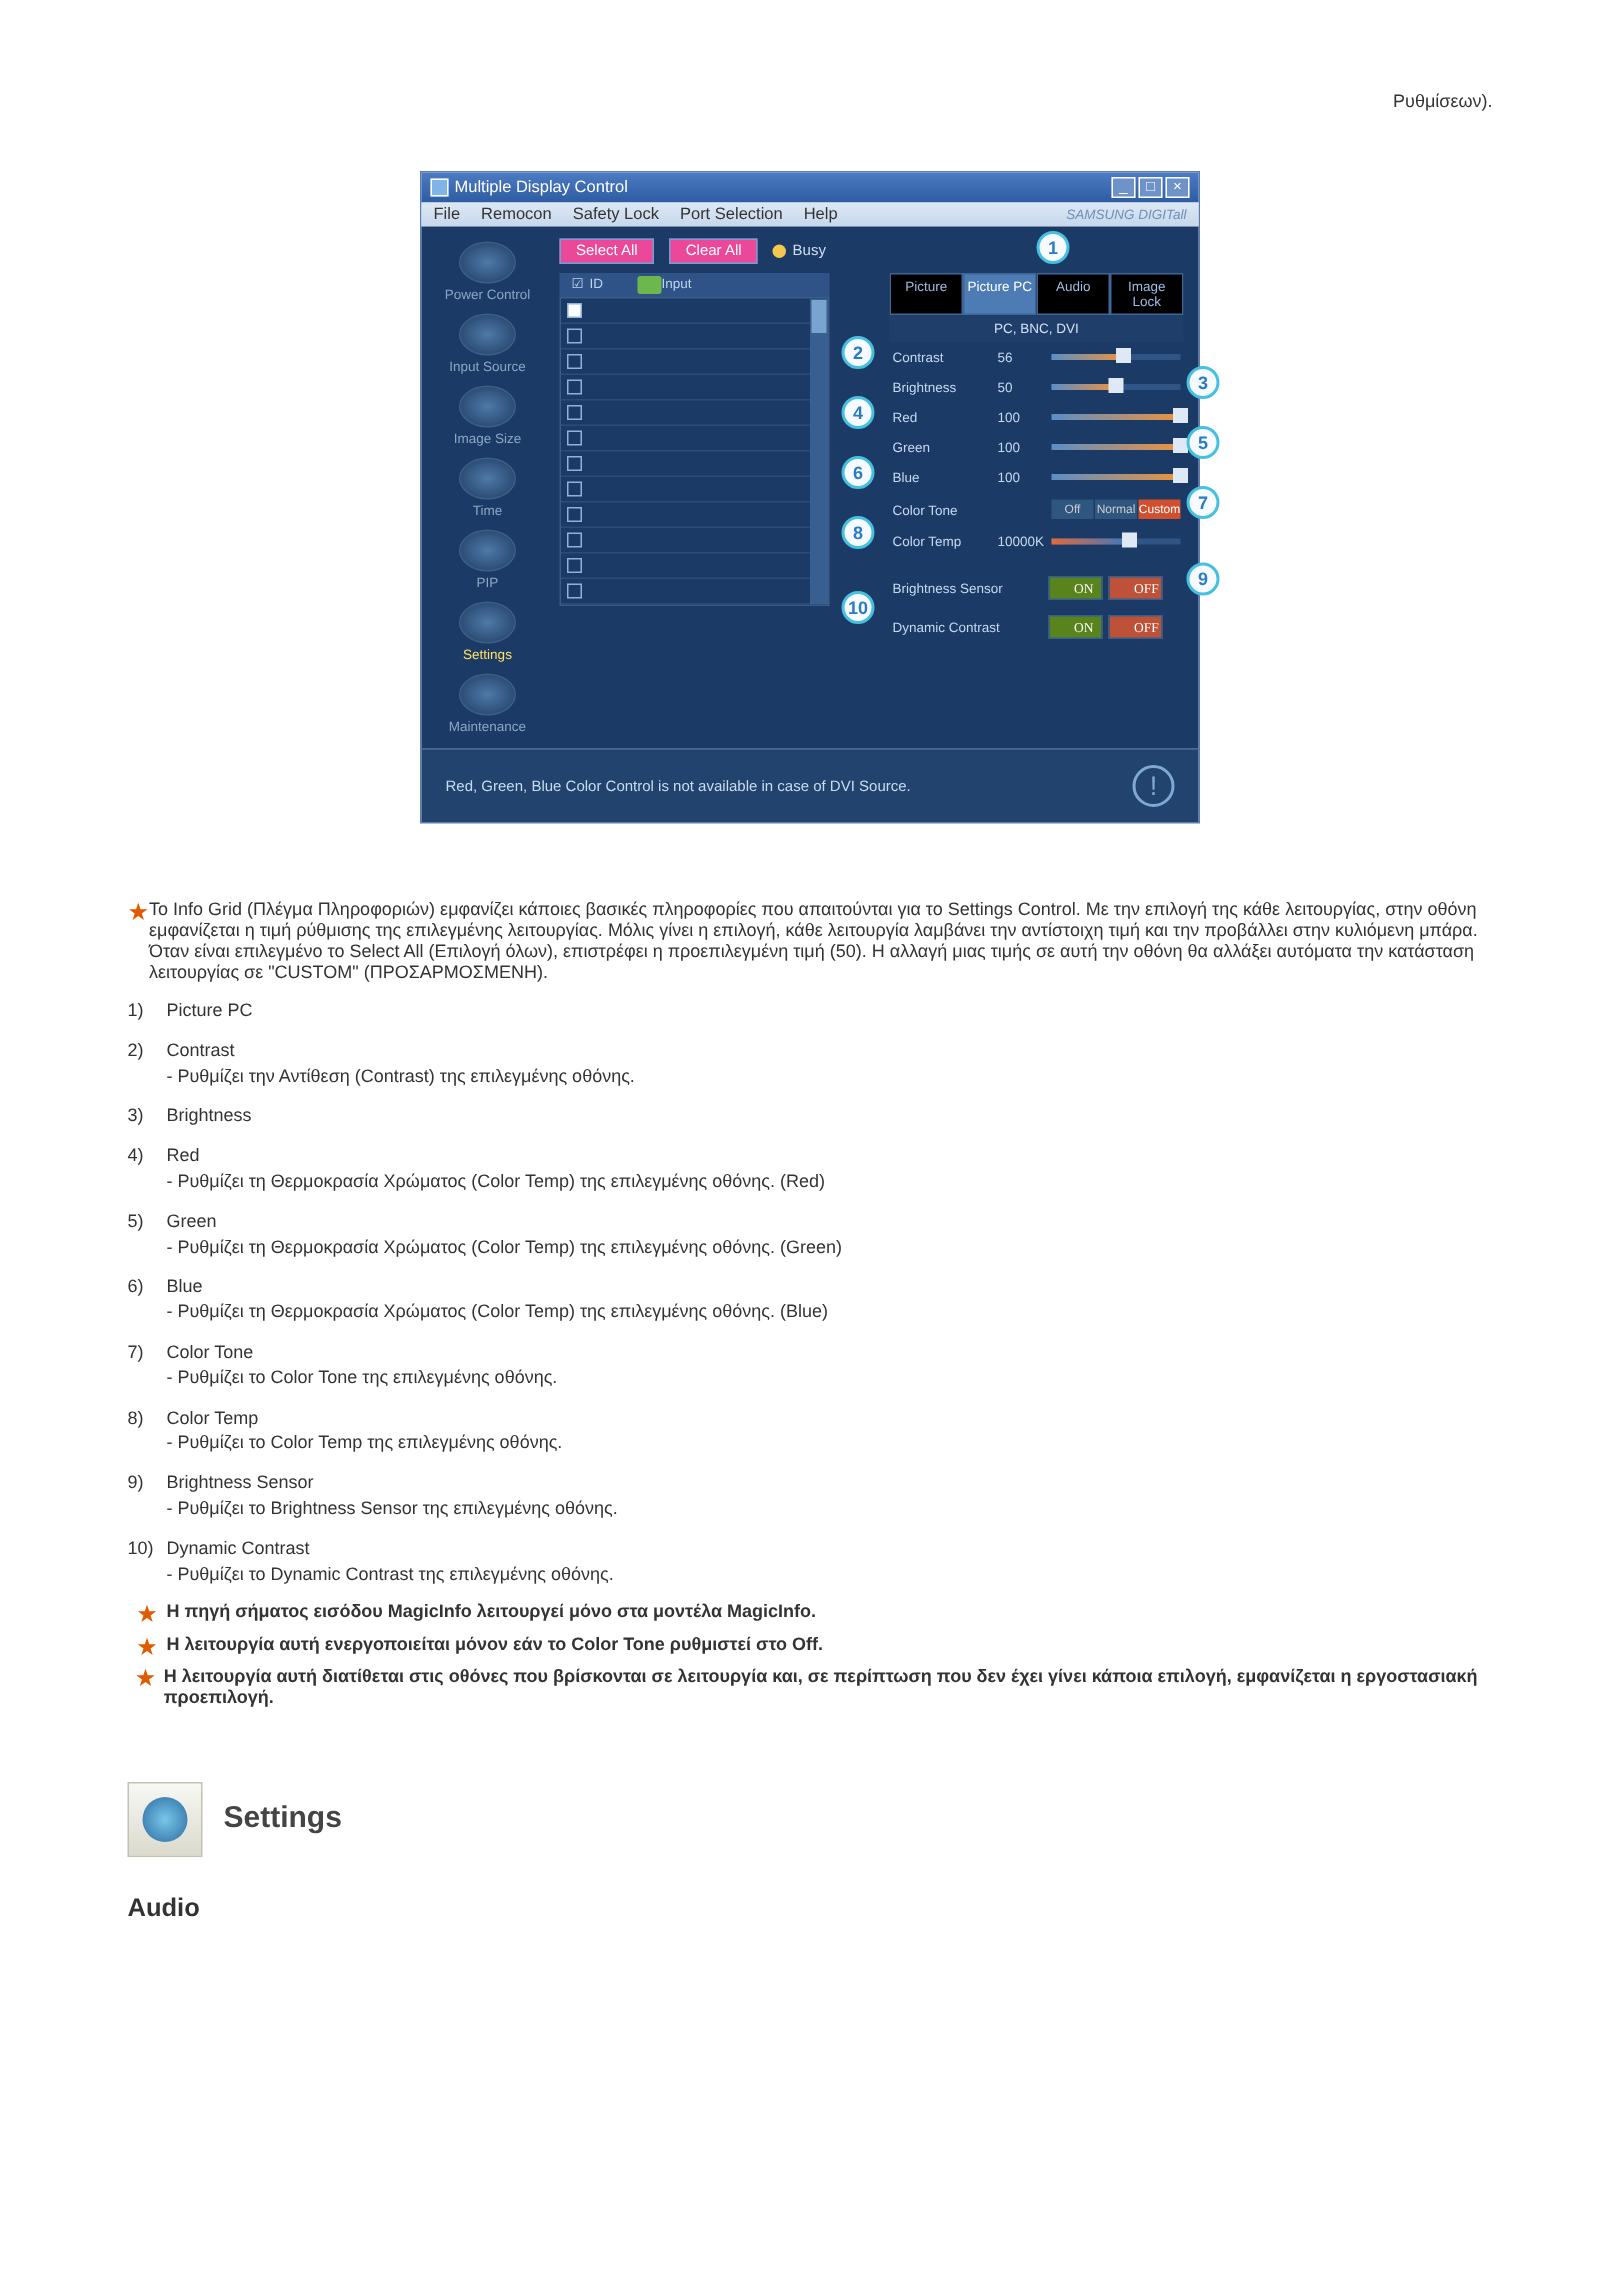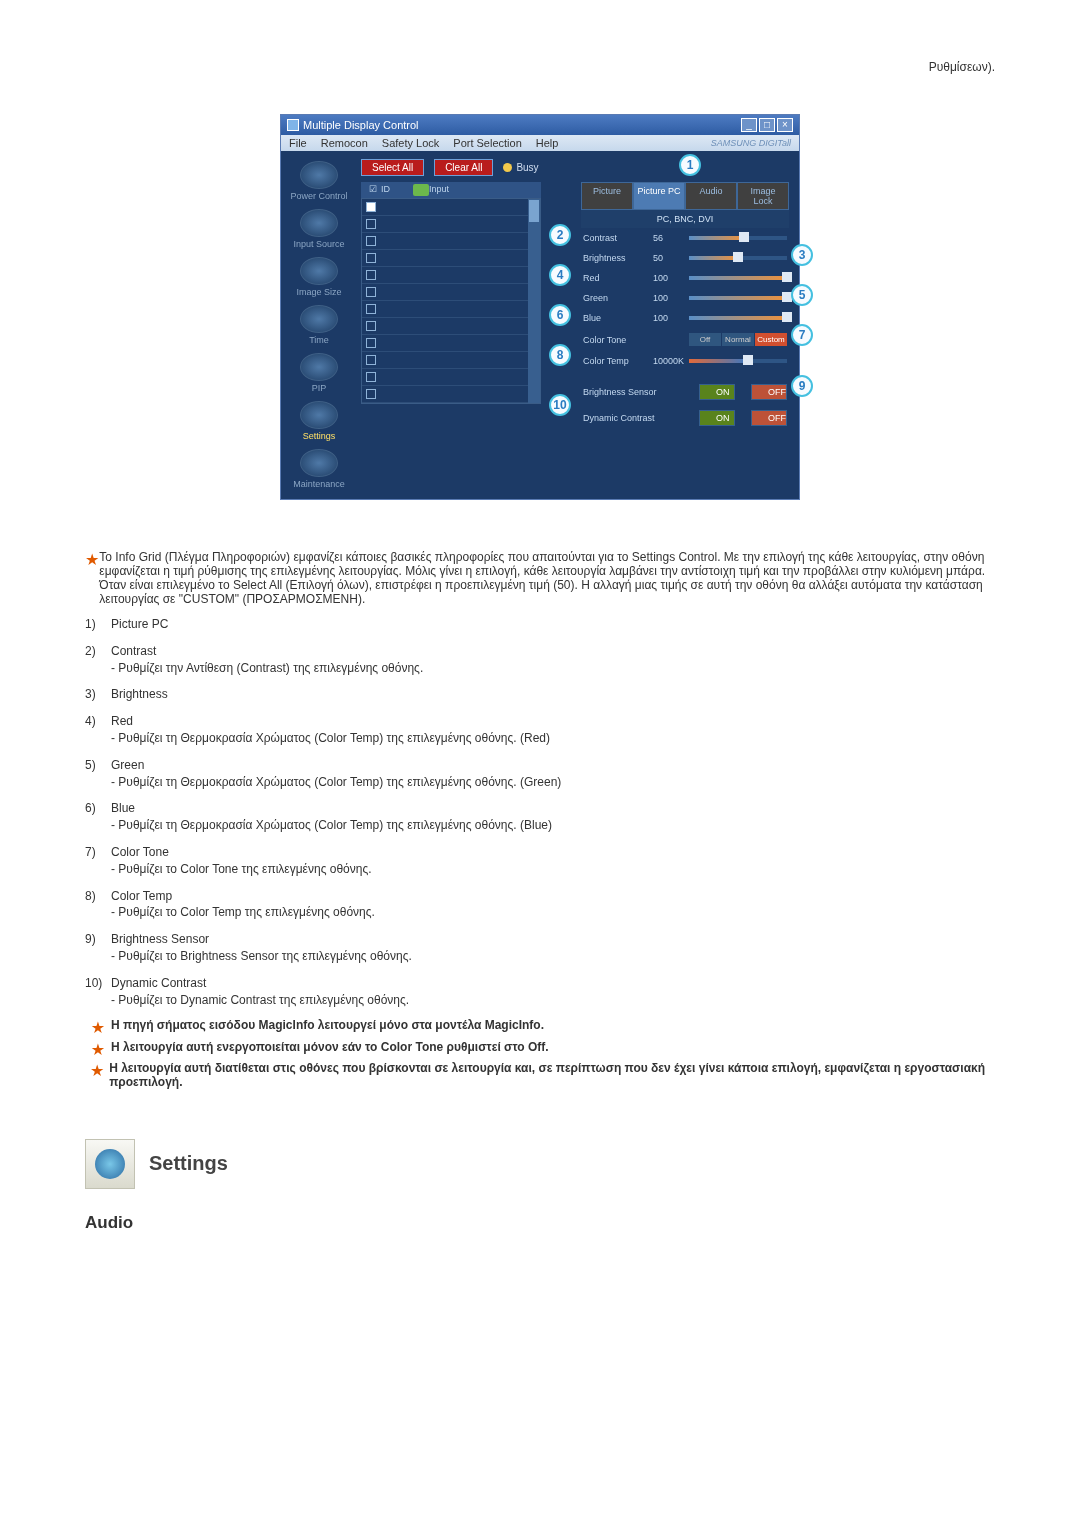"Select All" .pill-btn { background: #b91c1c -> #ec4899 }
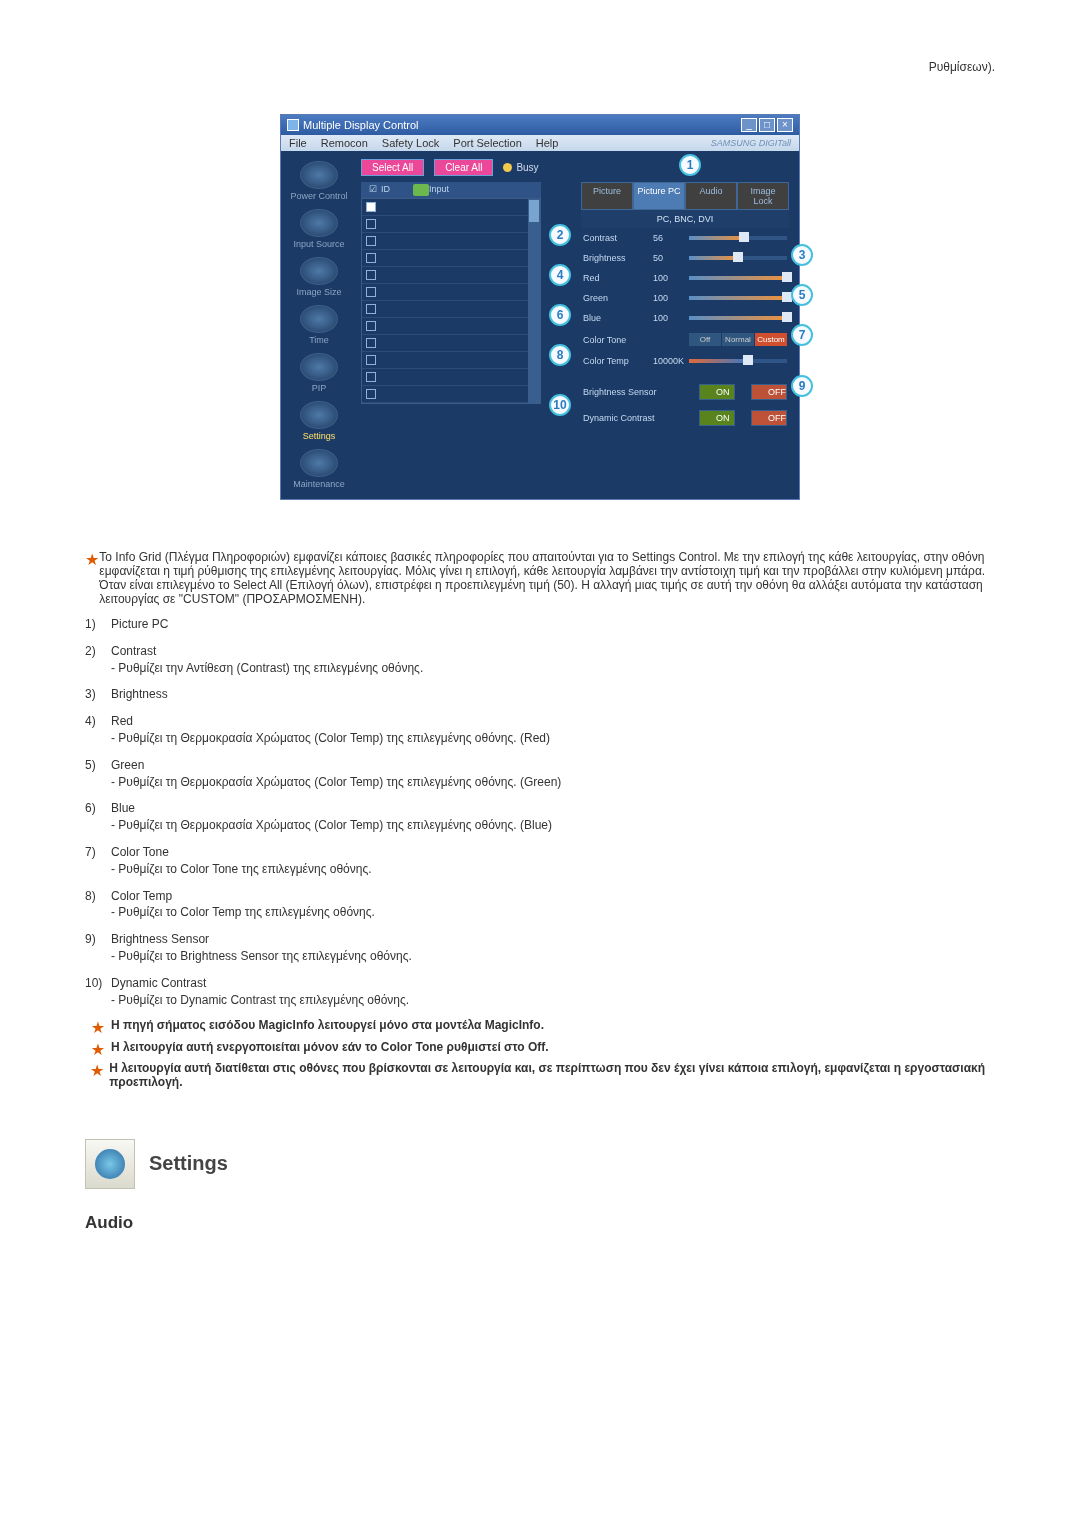"Picture" .tab { background: #404040 -> #000000 }
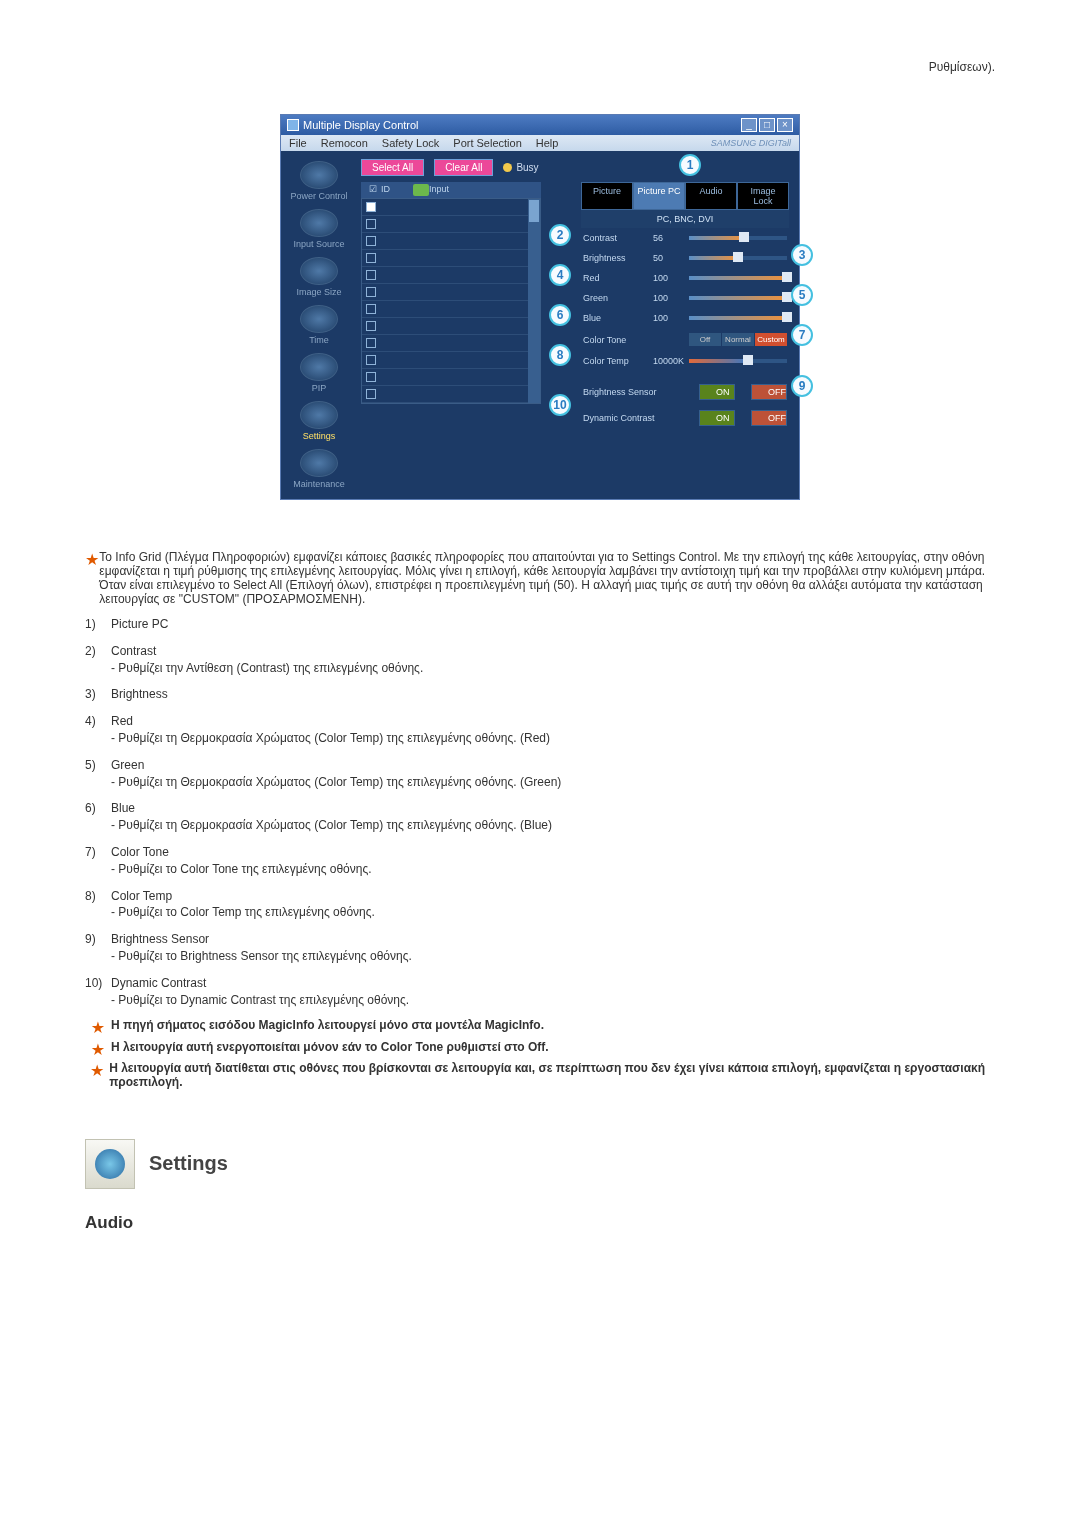"ON" .onoff-btn { font-family: none -> Liberation Serif, serif; margin-left: 16px -> 4px }
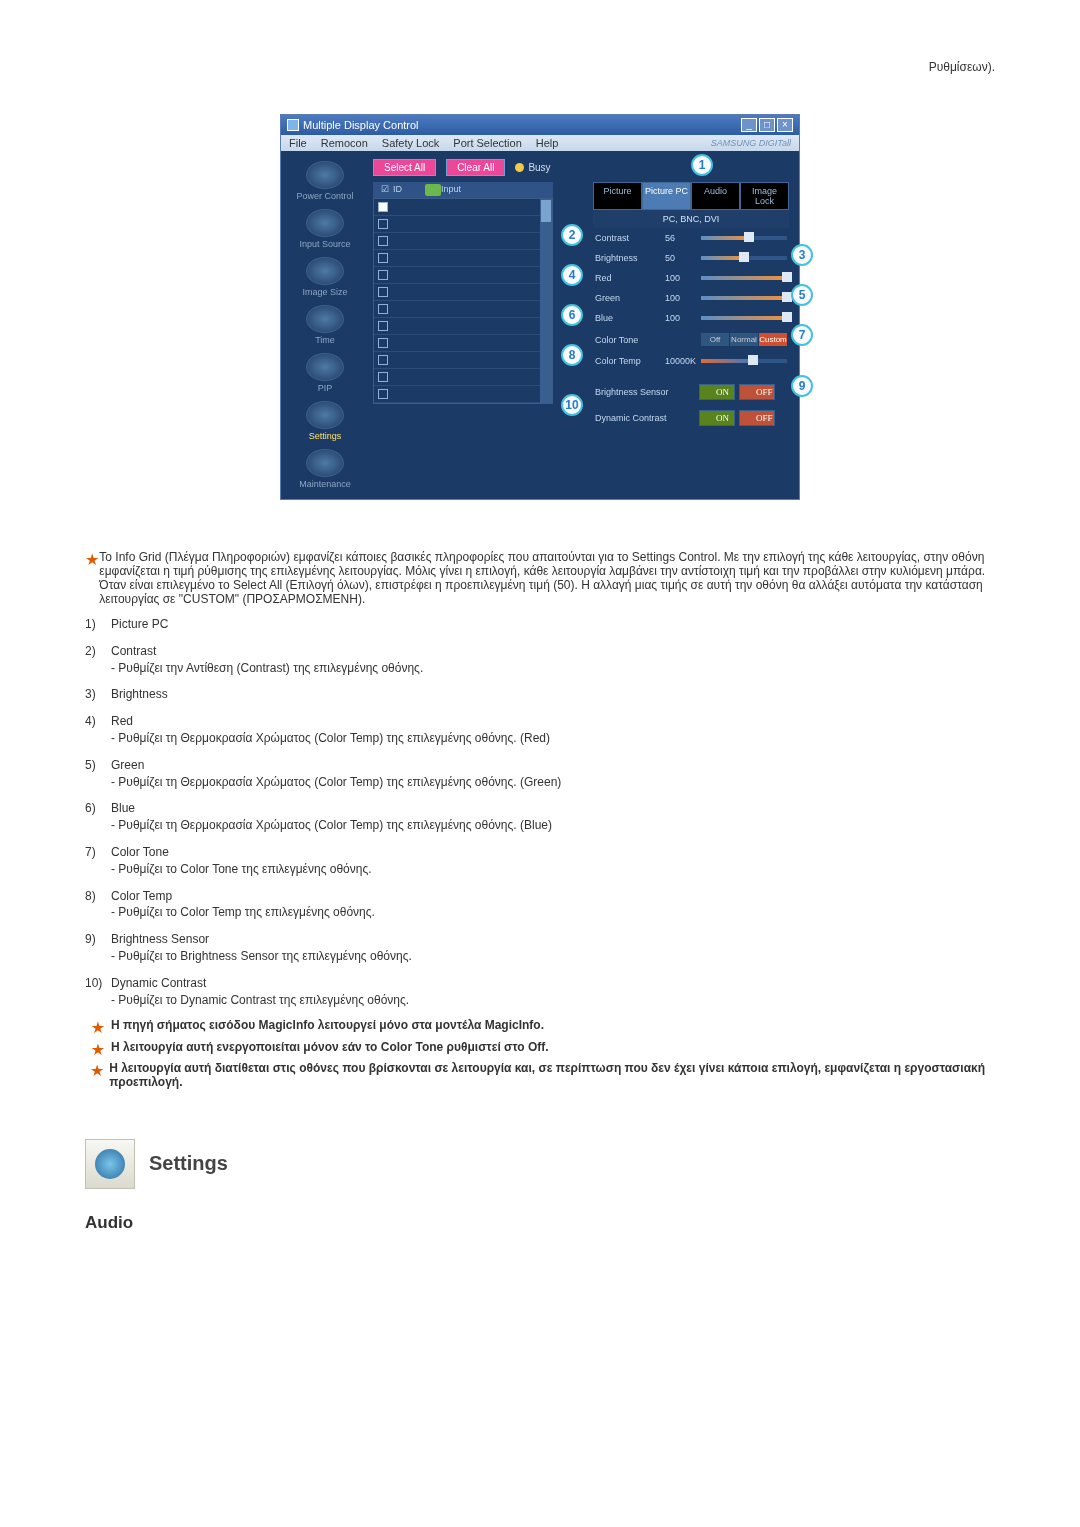"Red, Green, Blue Color Control" div.hint-area { html: none -> <div> <span>Red, Green, Blue Color Control is not available in case of DVI Source.</span> <span>!</span> </div> }
